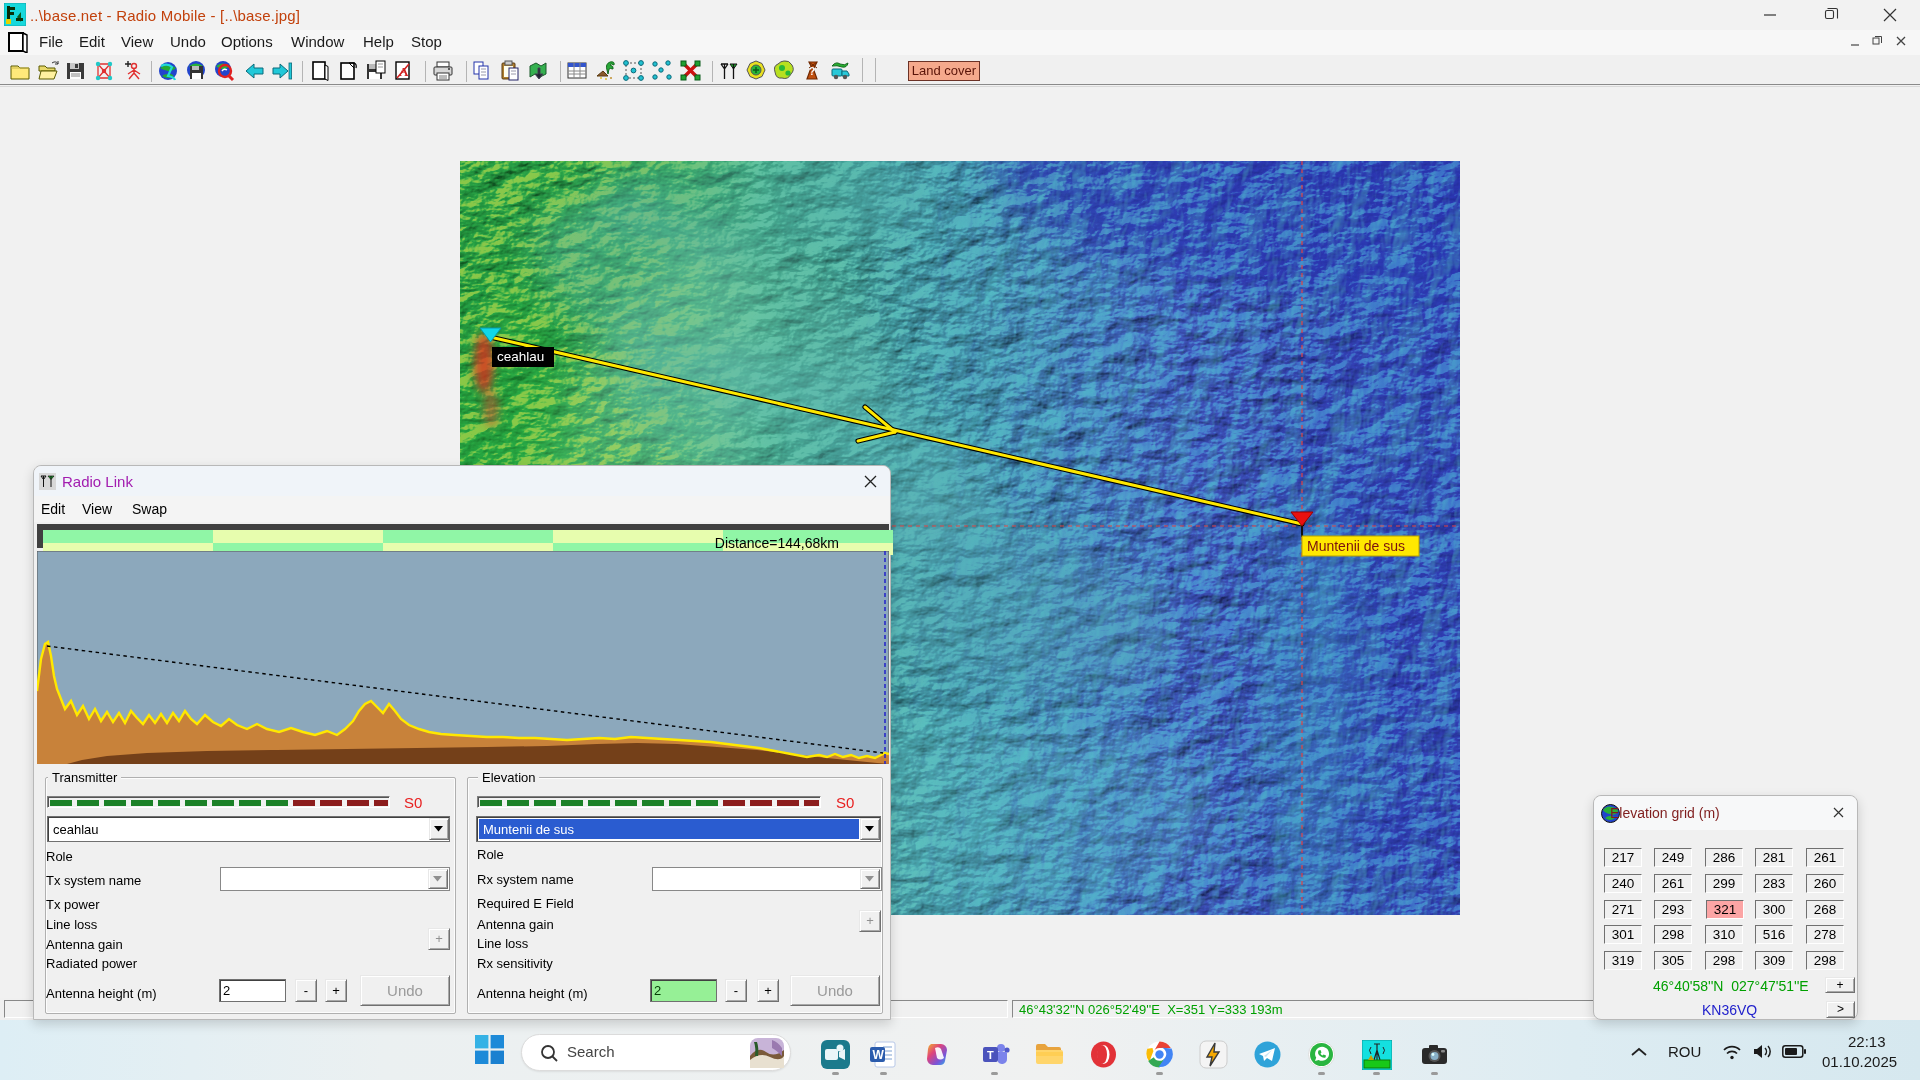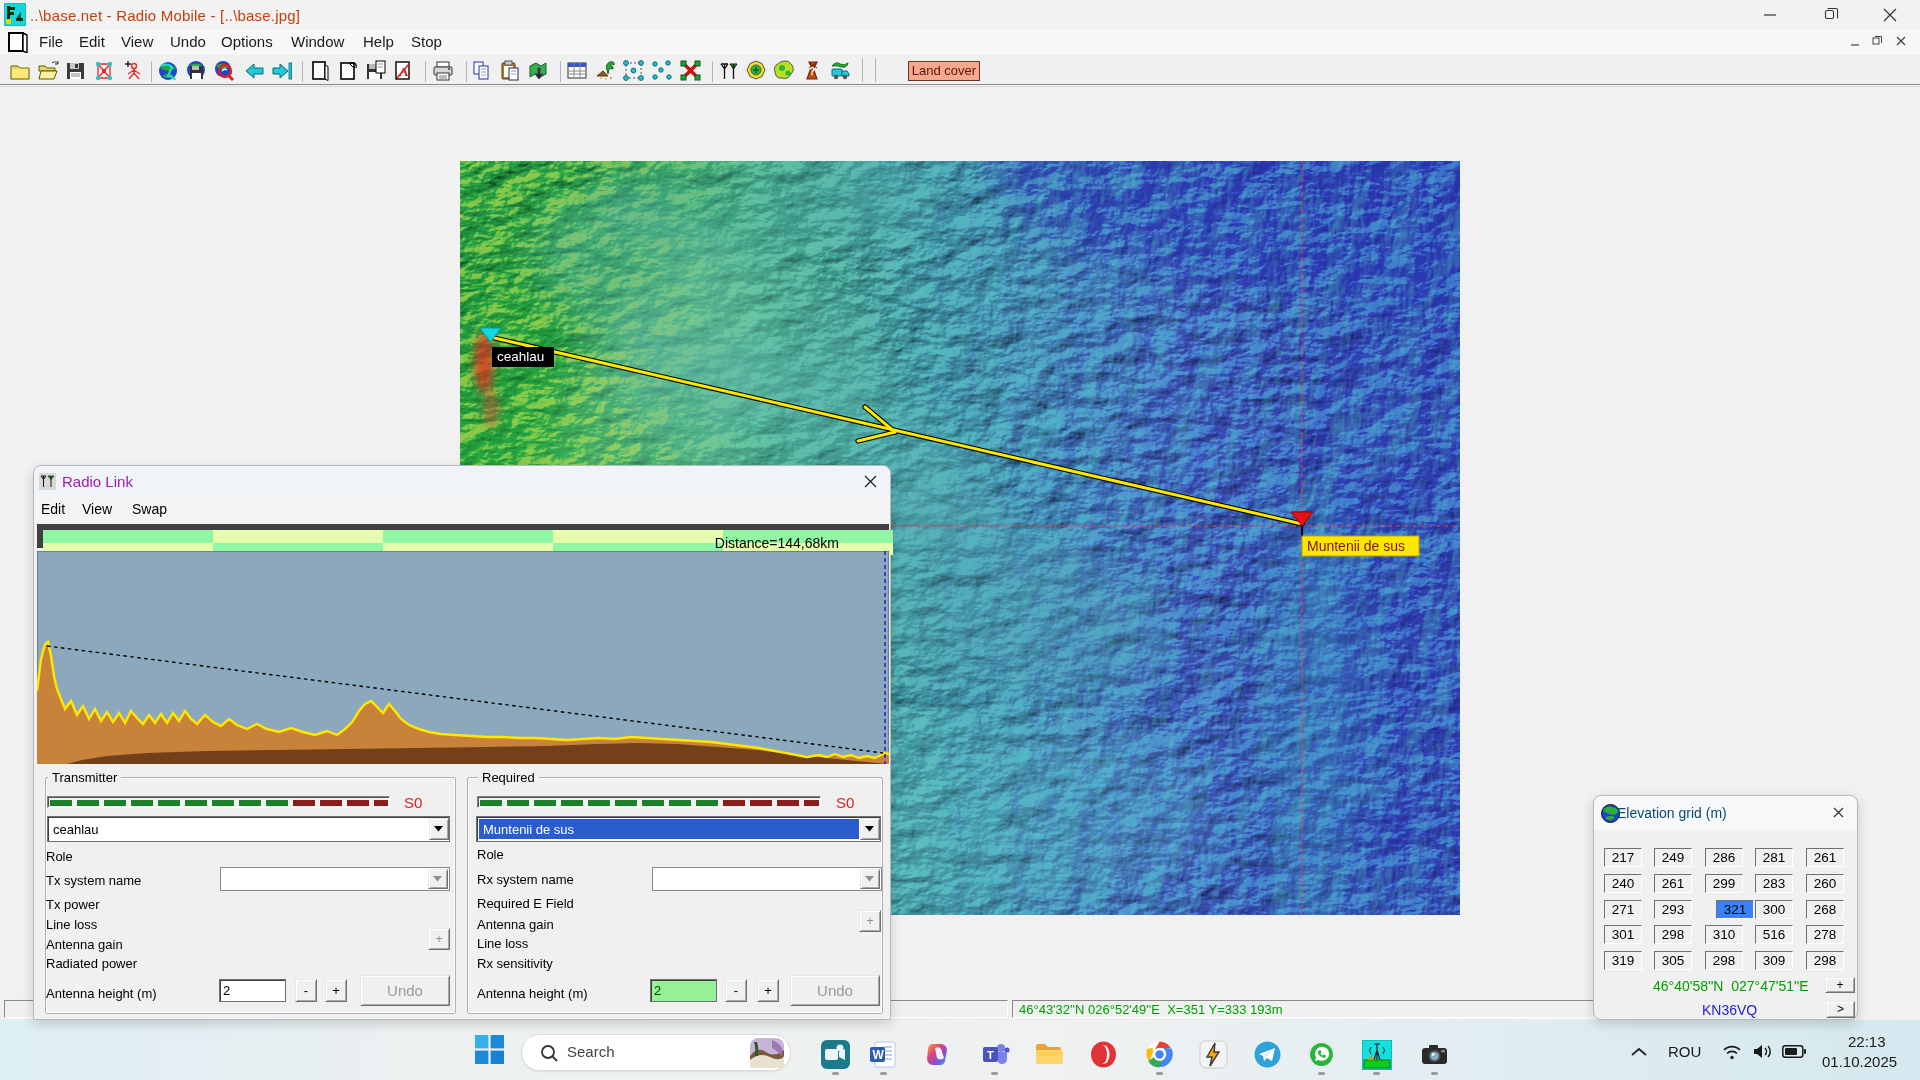"Required" div.lbl { text: Required -> Elevation }
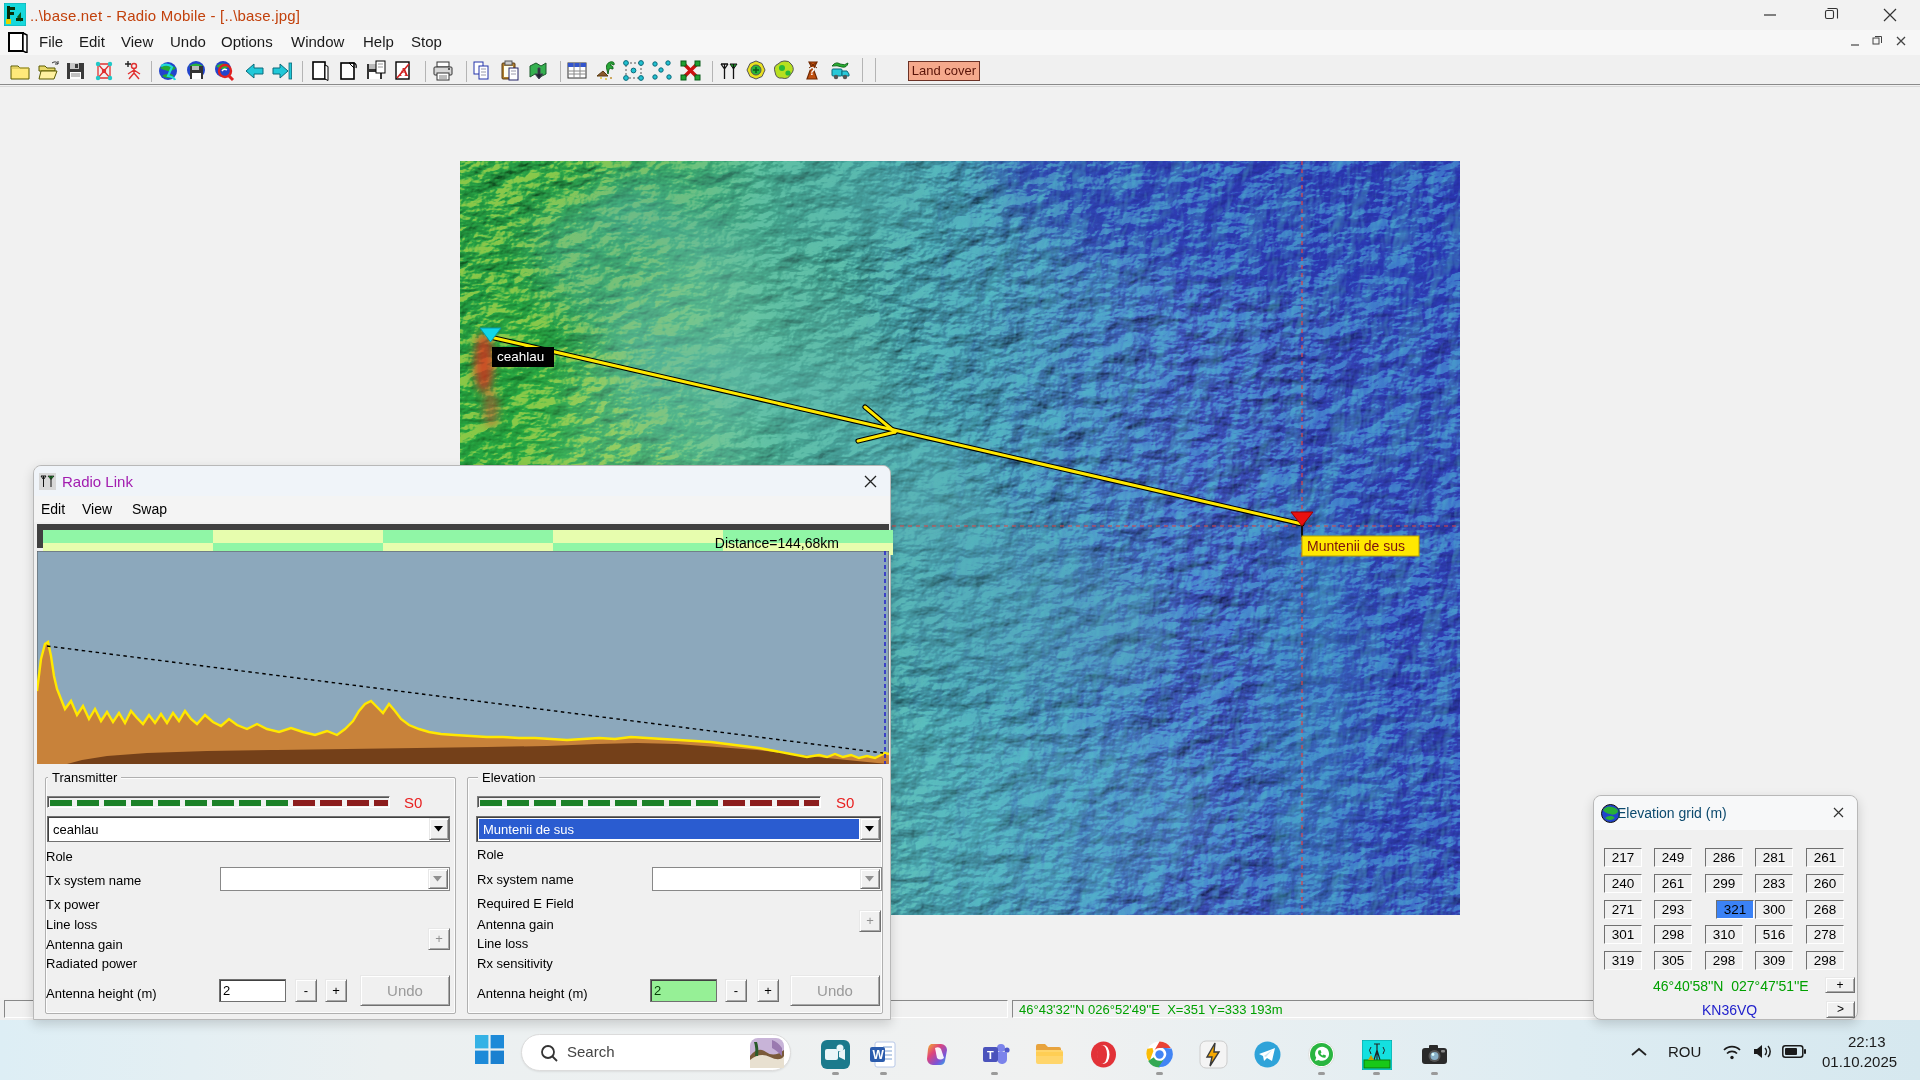"Elevation grid (m)" div.abs { color: #0c4a6e -> #7f1d1d; left: 23px -> 16px }
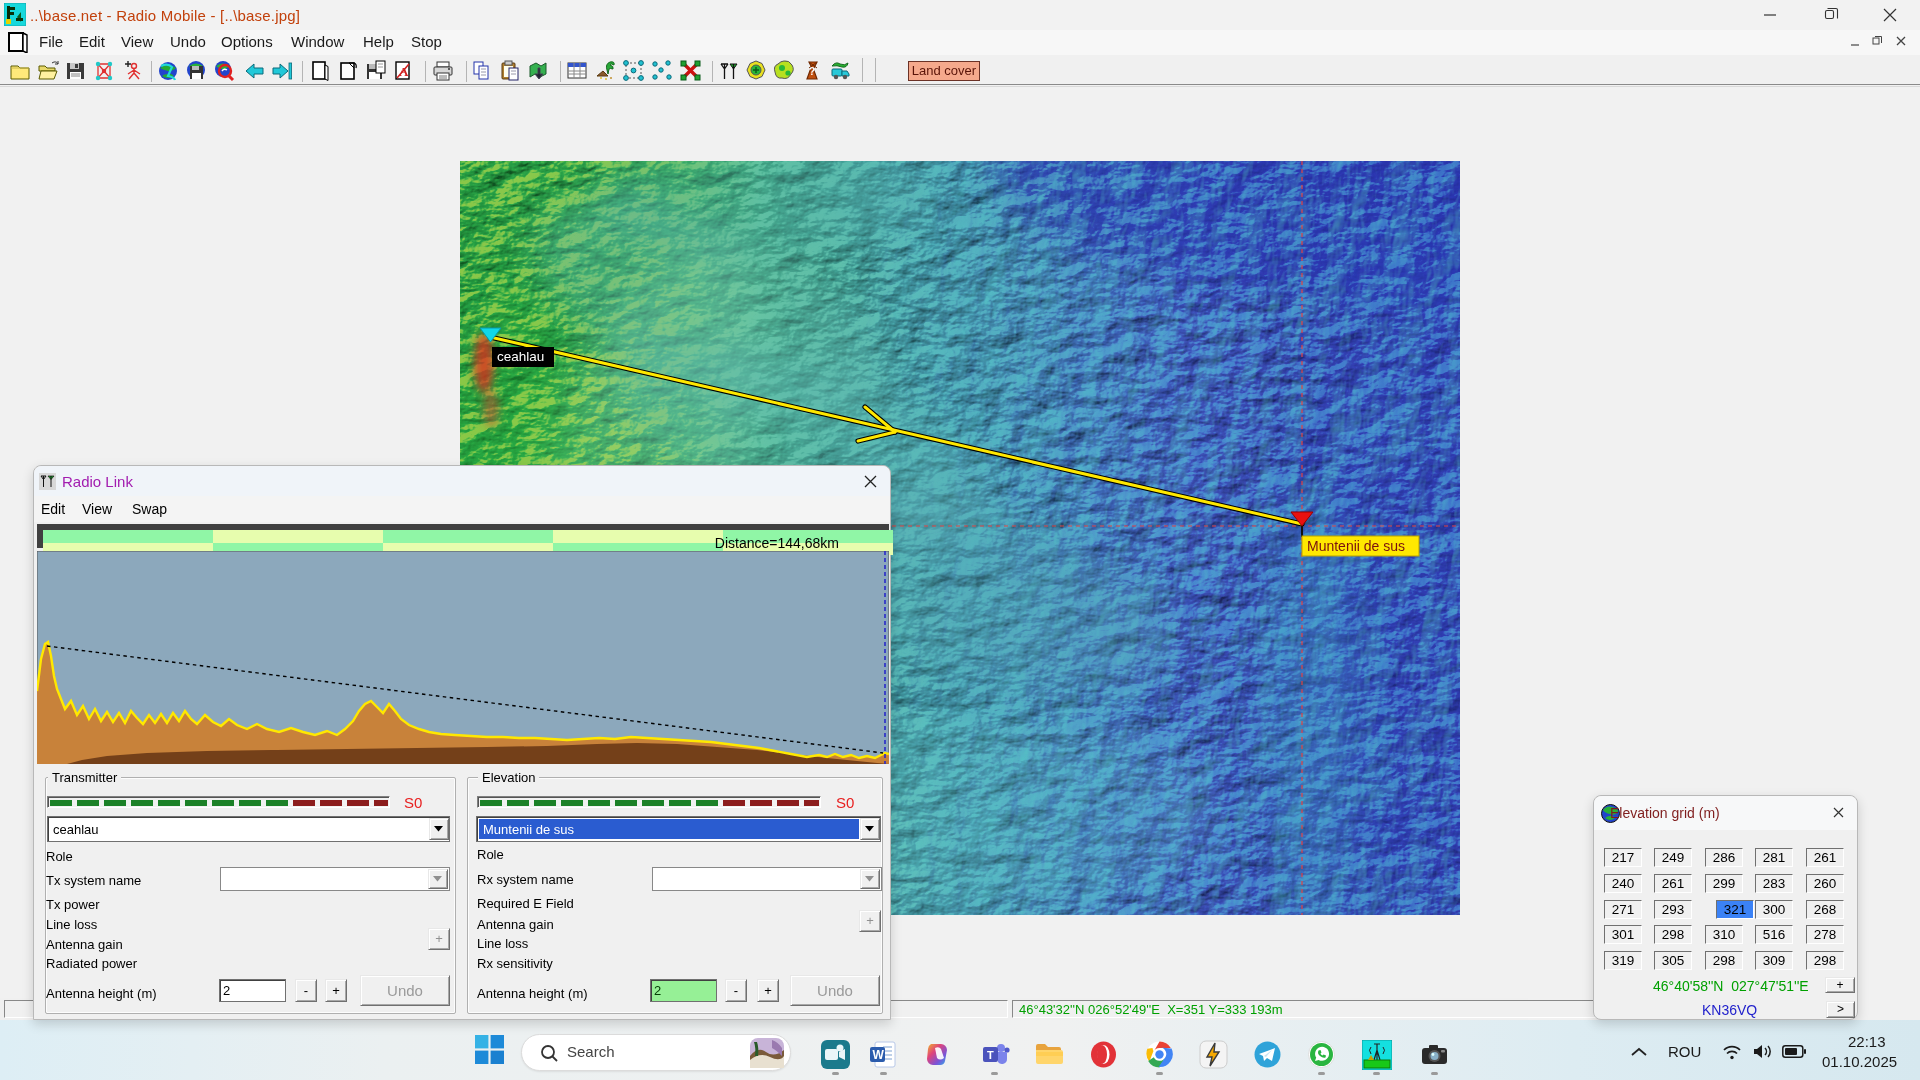"321" div.ec { background: #3b82f6 -> #fca5a5; left: 122px -> 112px }
